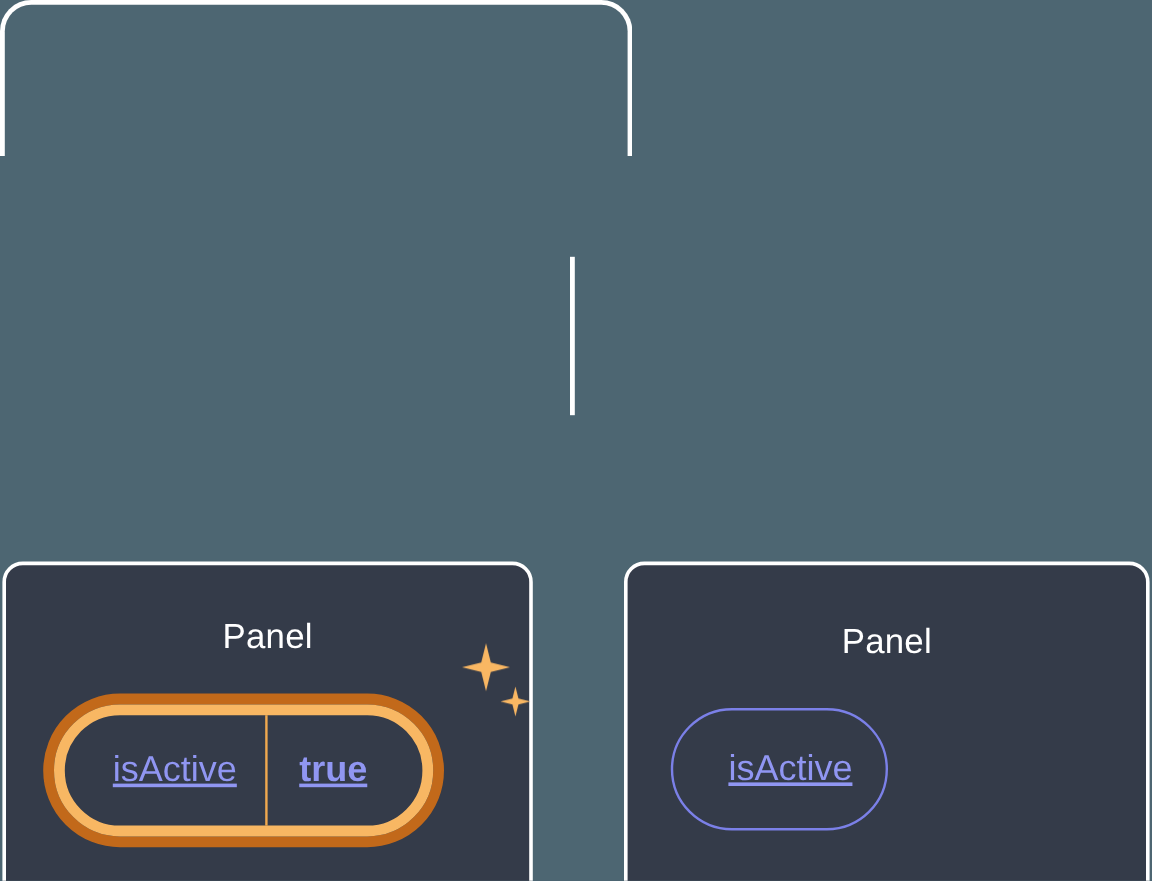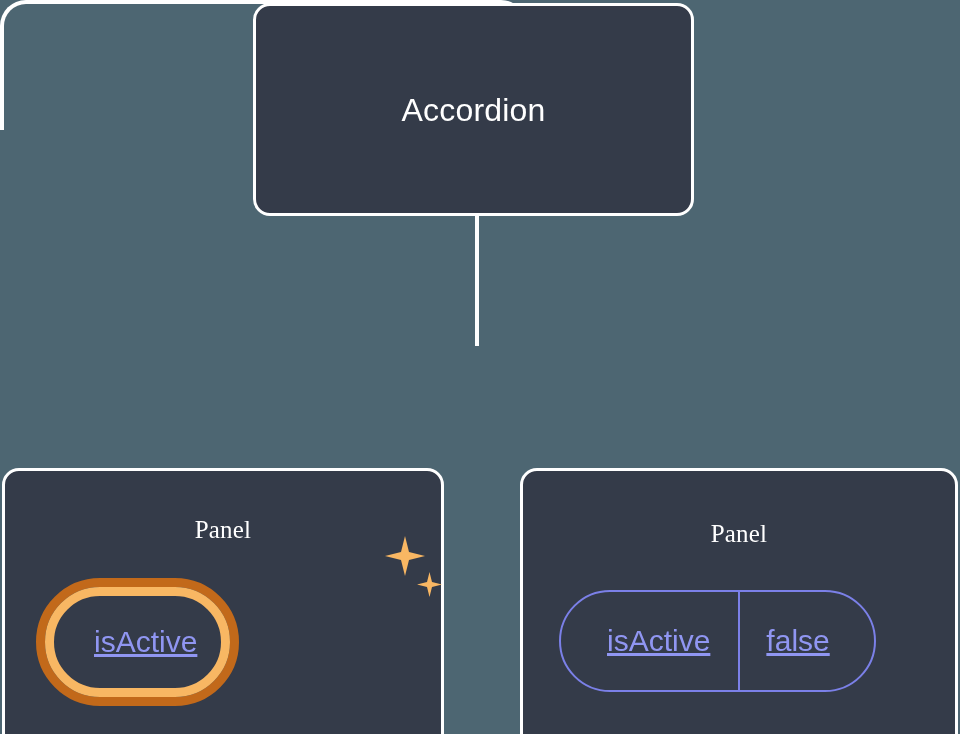"Accordion" div.node { html: <div> <span>Accordion</span> </div> -> none }
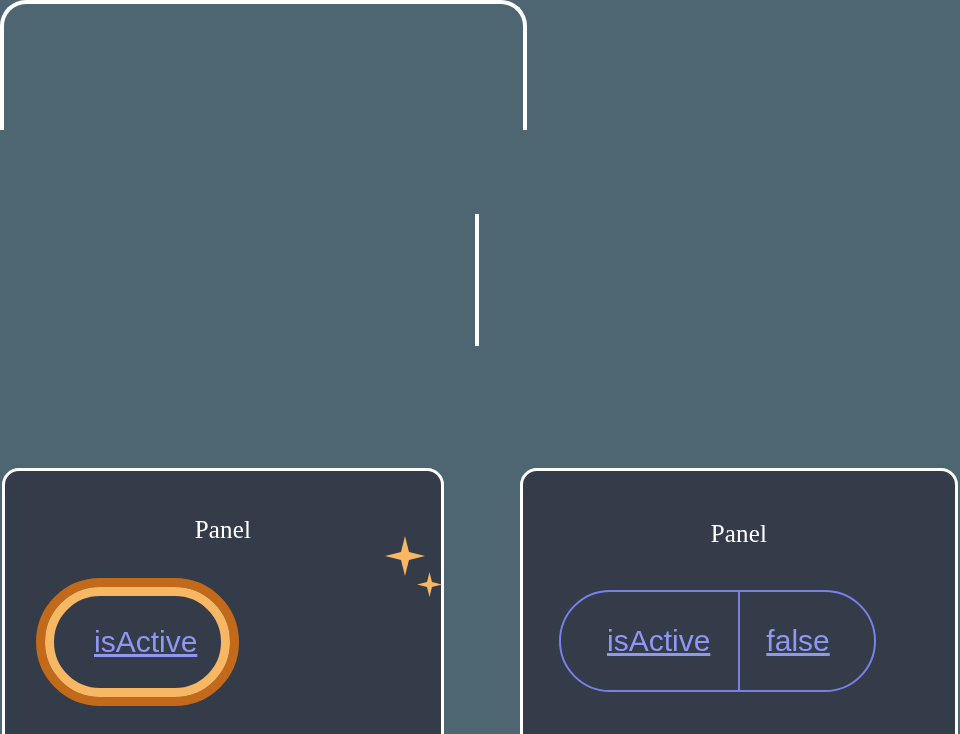"Panel" .panel-node .node-title { font-family: Liberation Serif, serif -> none; font-size: 25px -> 29px }
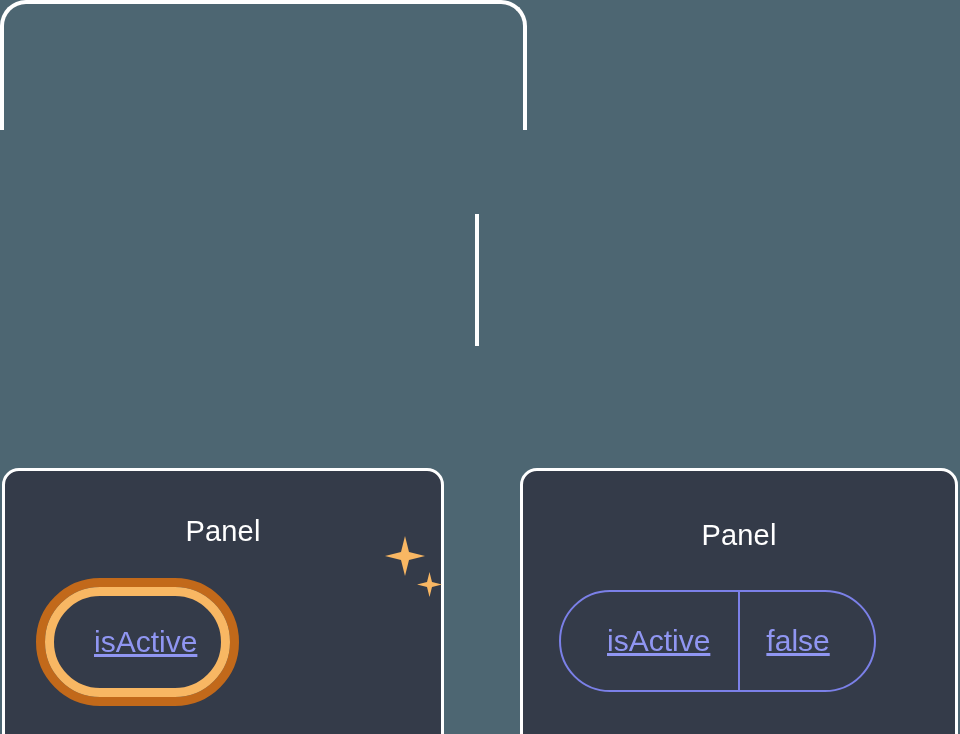"true" span.pill-val { html: none -> <span>true</span> }
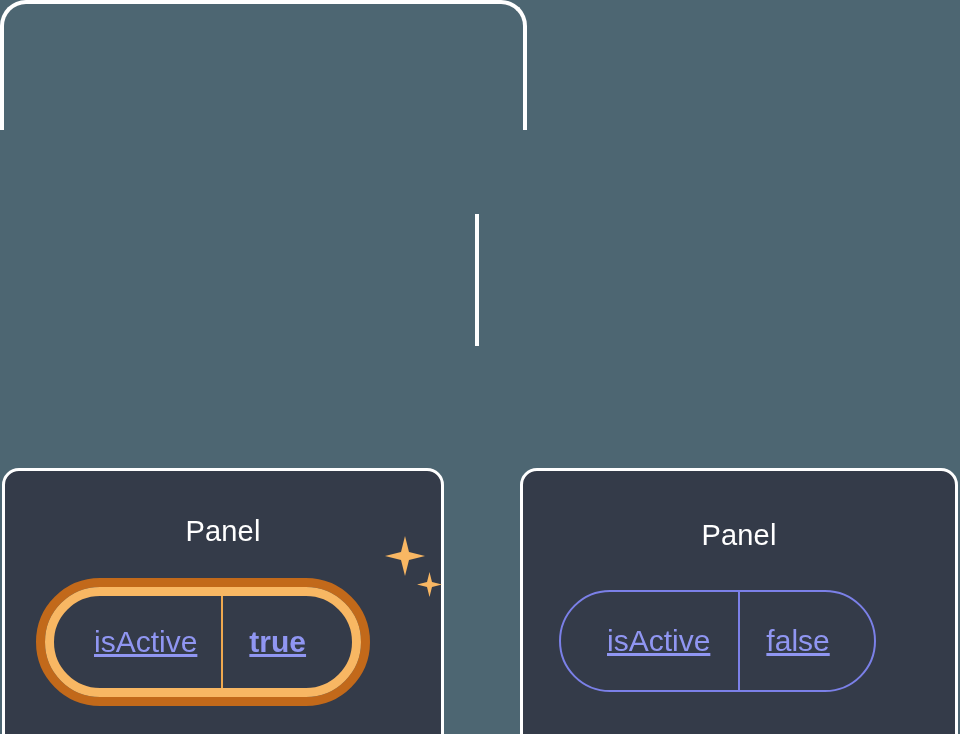"false" span.pill-val { html: <span>false</span> -> none }
